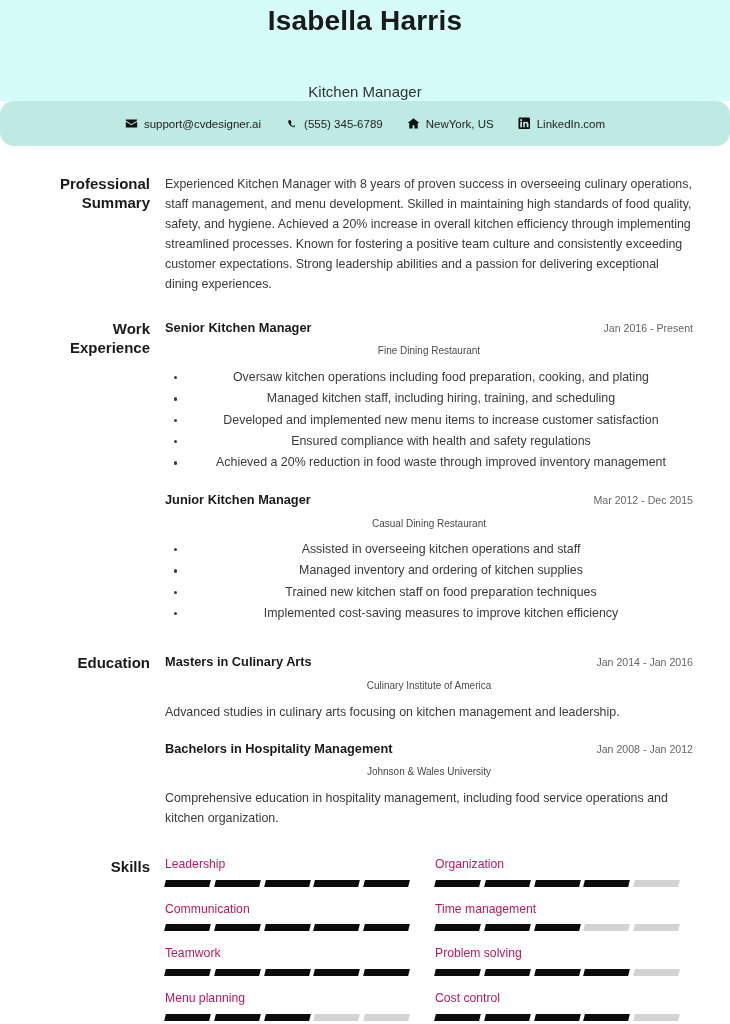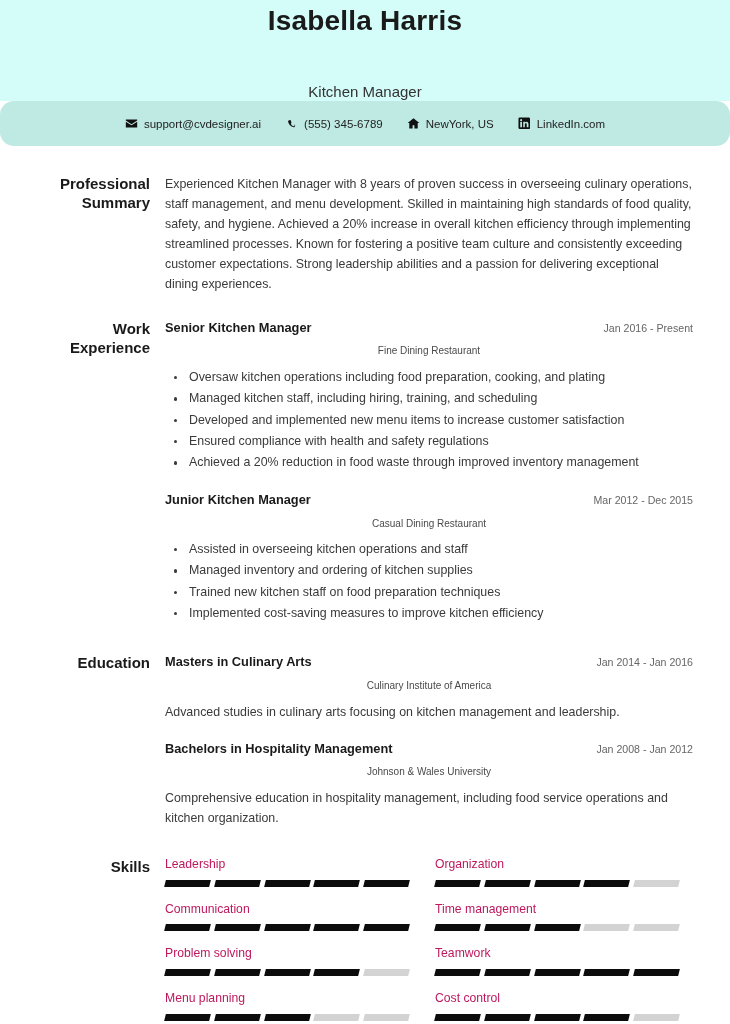"Oversaw kitchen operations including" .bullets { text-align: none -> center }
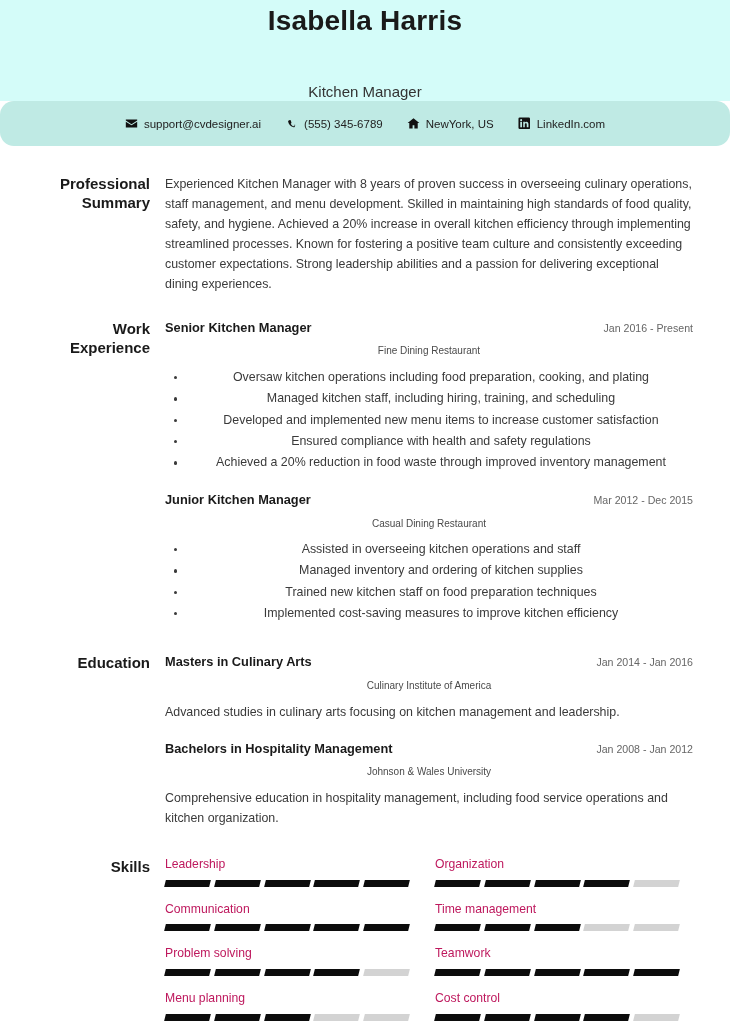"Problem solving" div.skill-cell { order: before "Teamwork" -> after "Teamwork" }
